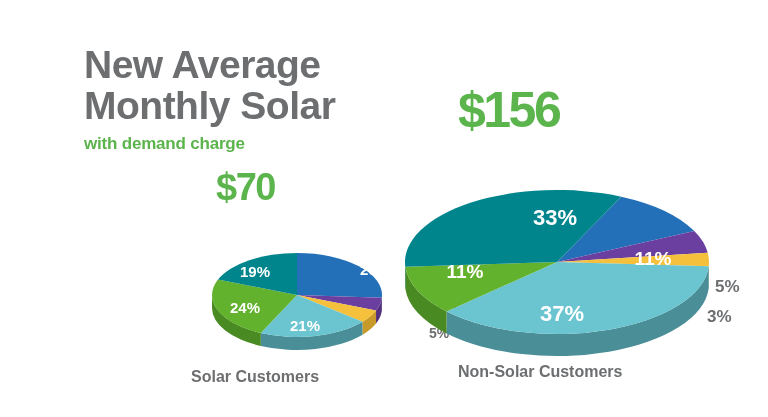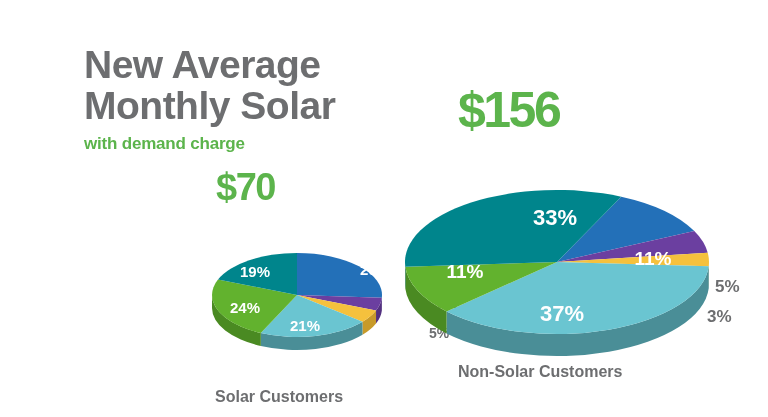"Solar Customers" .caption-solar { margin-left: 24px -> none; top: 388px -> 368px }
